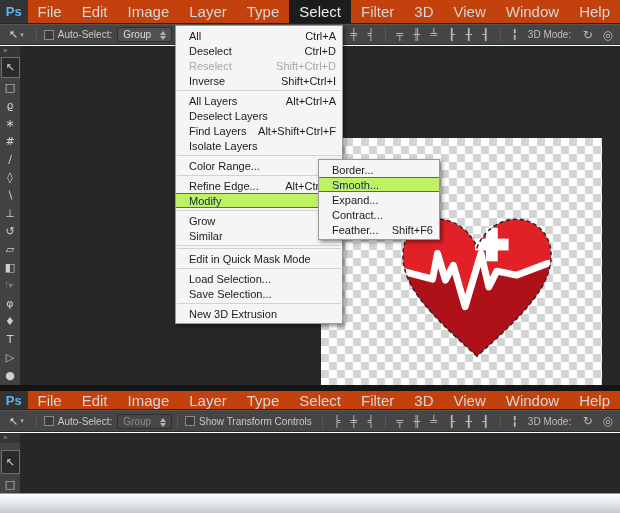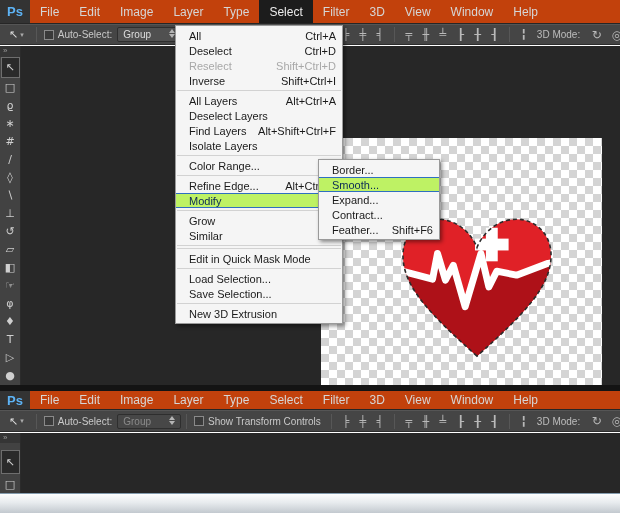"File" .menu-item { font-size: 12px -> 15px }
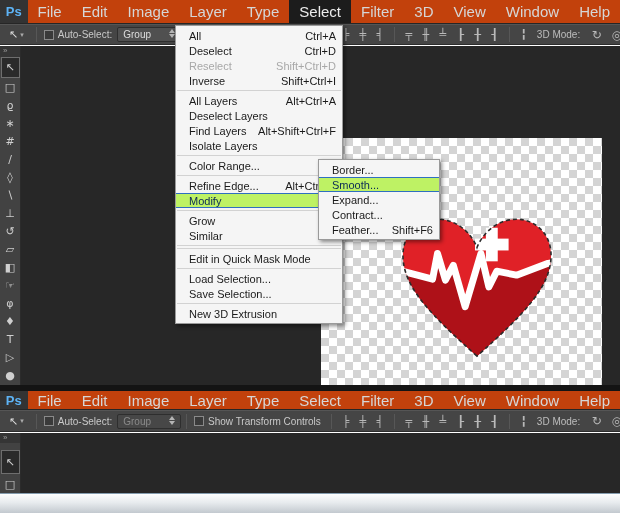"Group" .ob-select { align-items: flex-start -> flex-end; gap: 18px -> 9px }
